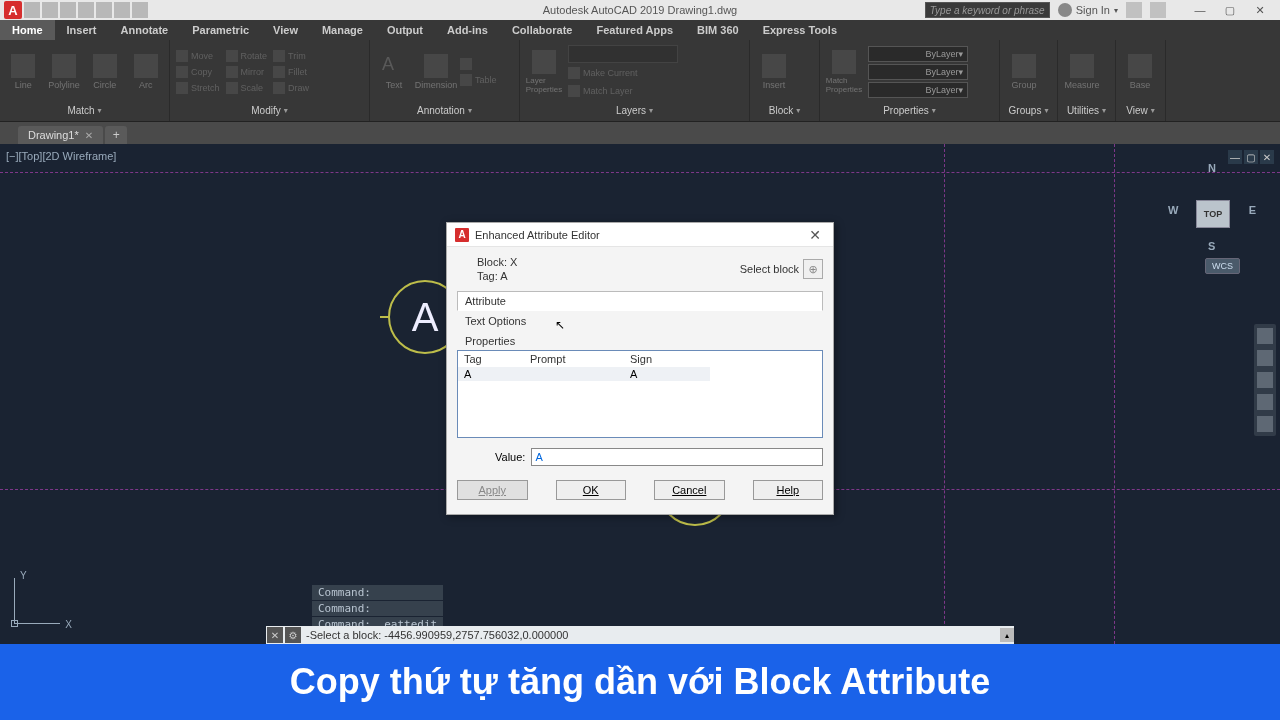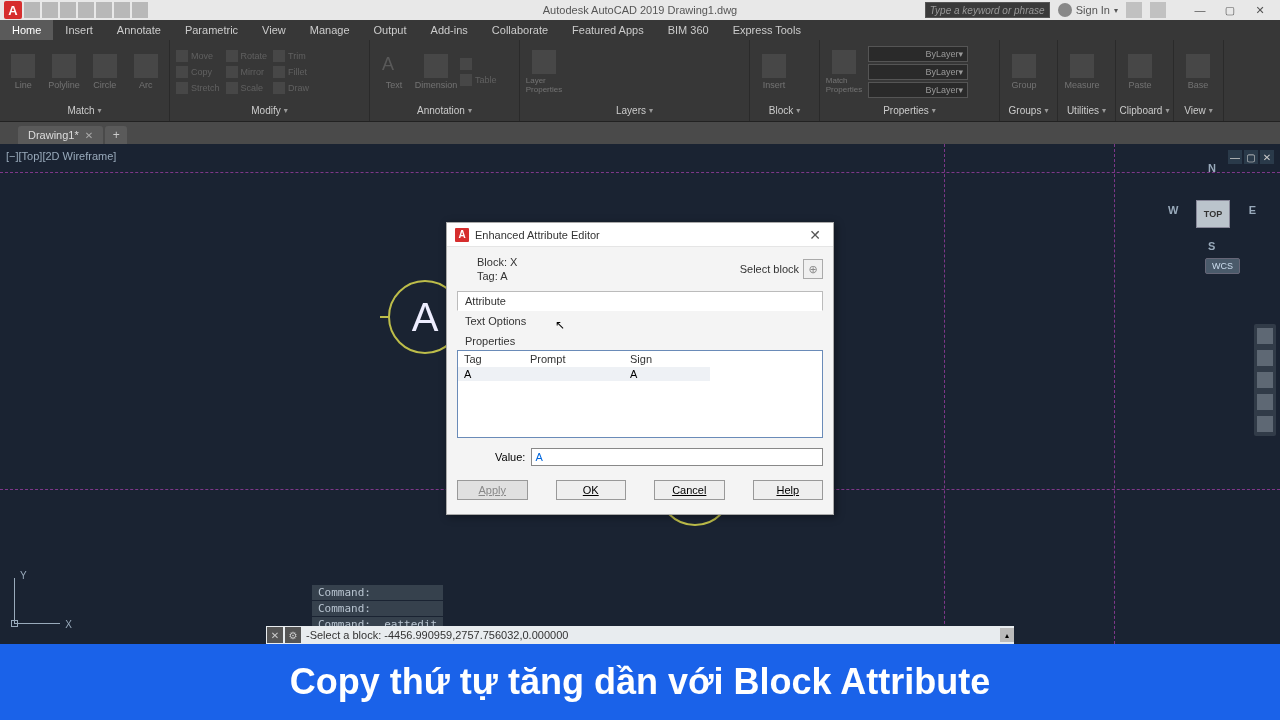"Home" .menutab { font-weight: none -> bold }
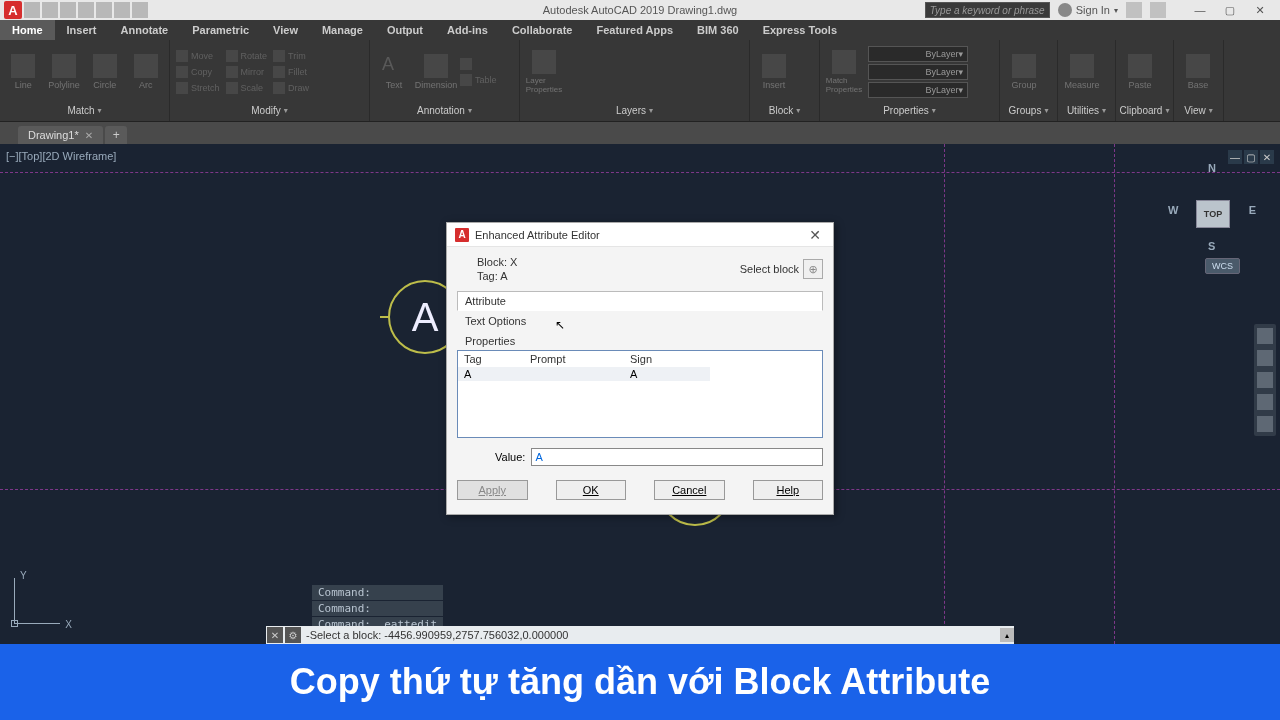"Make Current" div.rbtn-row { html: none -> <div> <div></div> <div> <div></div> <span>Make Current</span> </div> <div> <div></div> <span>Match Layer</span> </div> </div> }
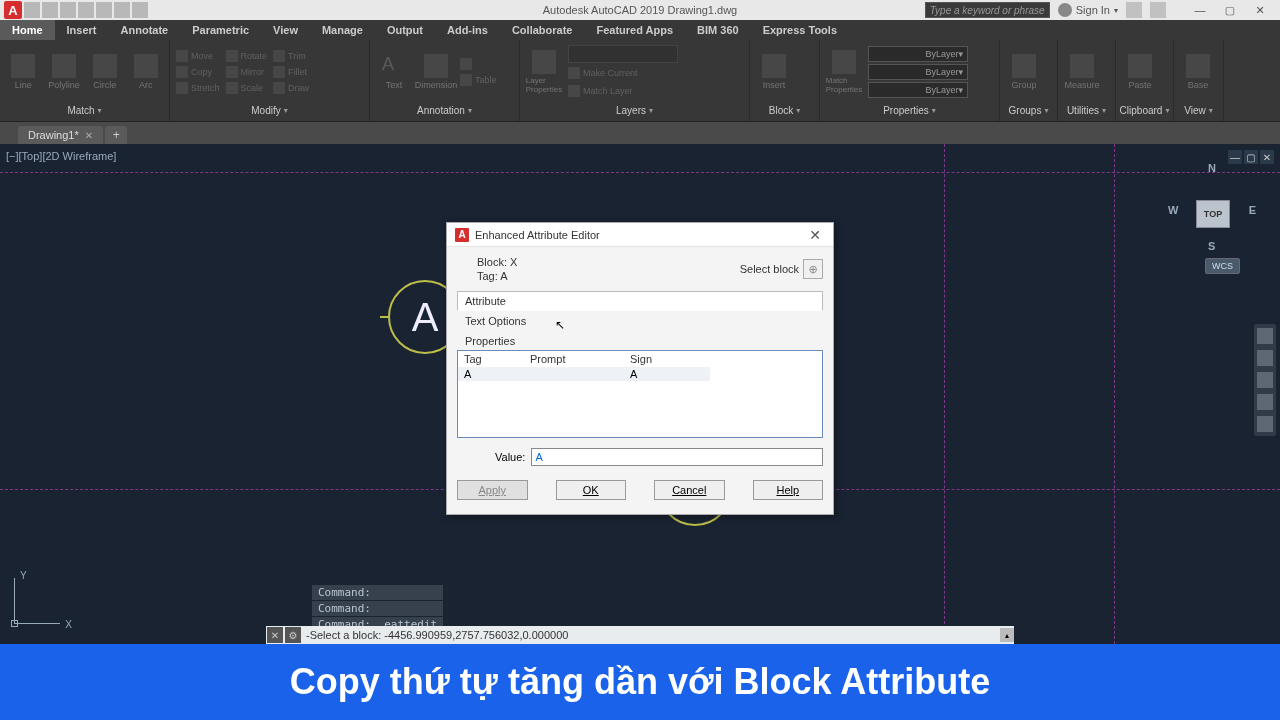"Paste" div.ribbon-group { html: <div> <div> <div> <div></div> <span>Paste</span> </div> </div> <div>Clipboard</div> </div> -> none }
